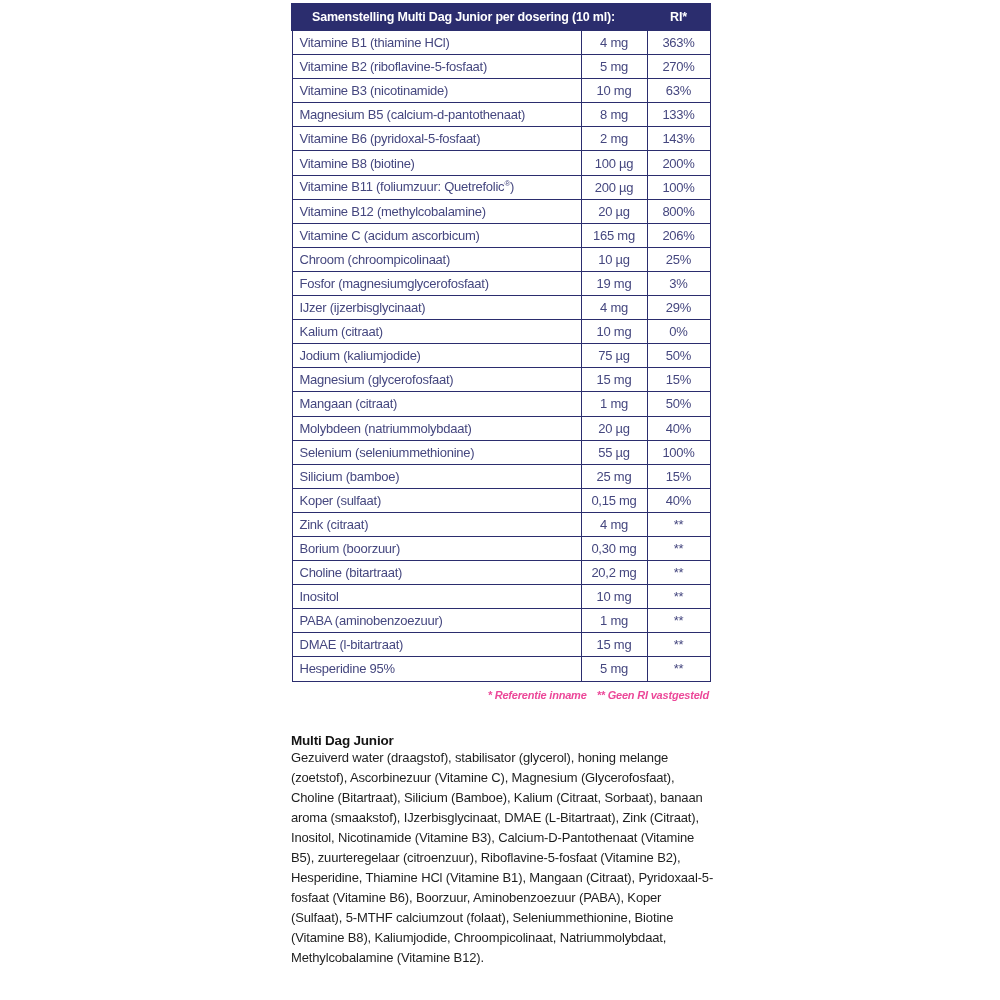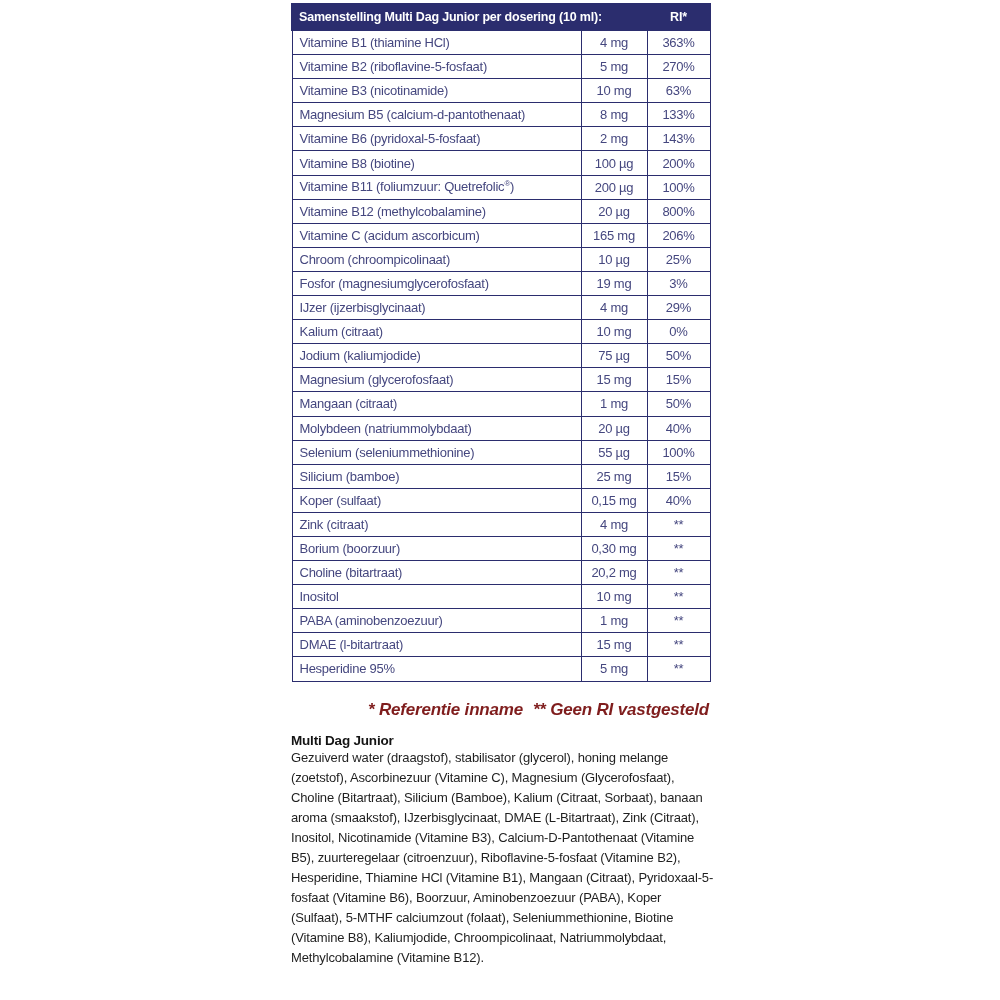"Samenstelling Multi Dag Junior per" table.comp-table thead th { padding: 0 6px -> 0 19px }
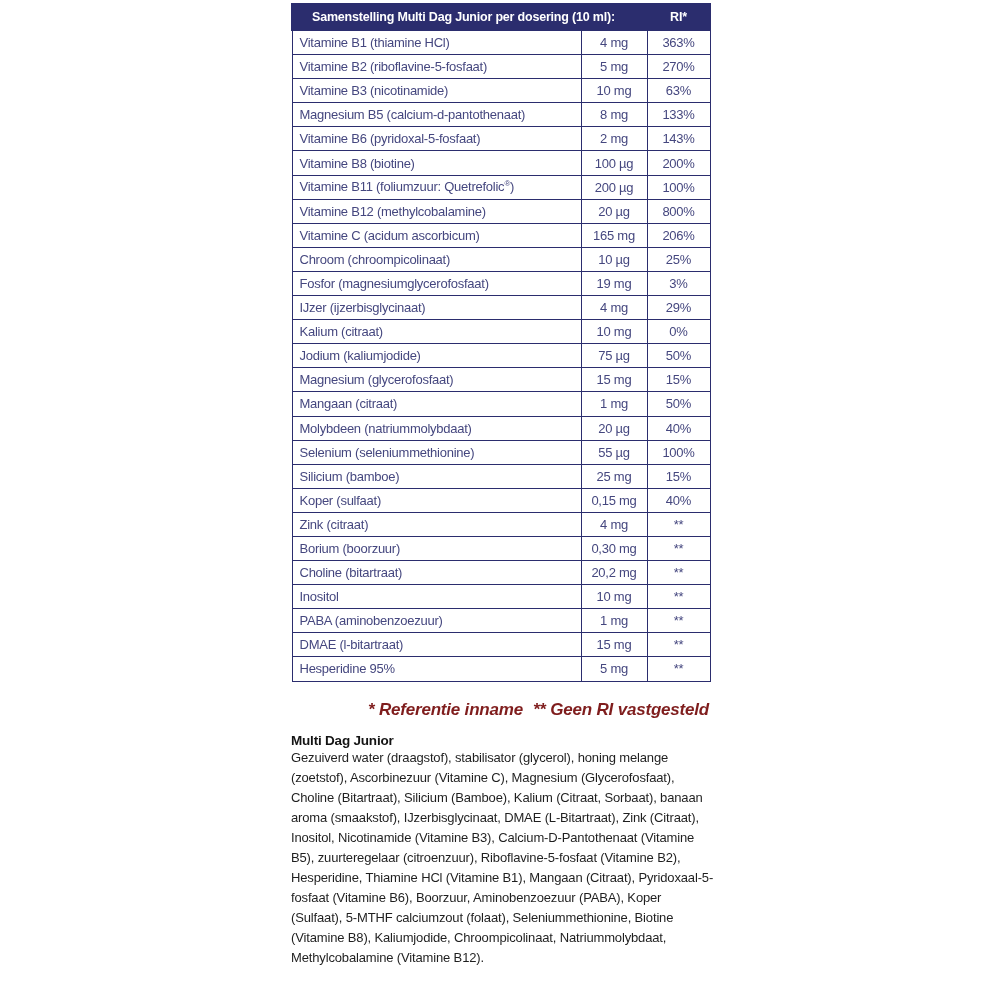"* Referentie inname ** Geen" .footnote { color: #7f1d1d -> #ec4899; font-size: 17px -> 11px; margin-top: 18px -> 7px }
